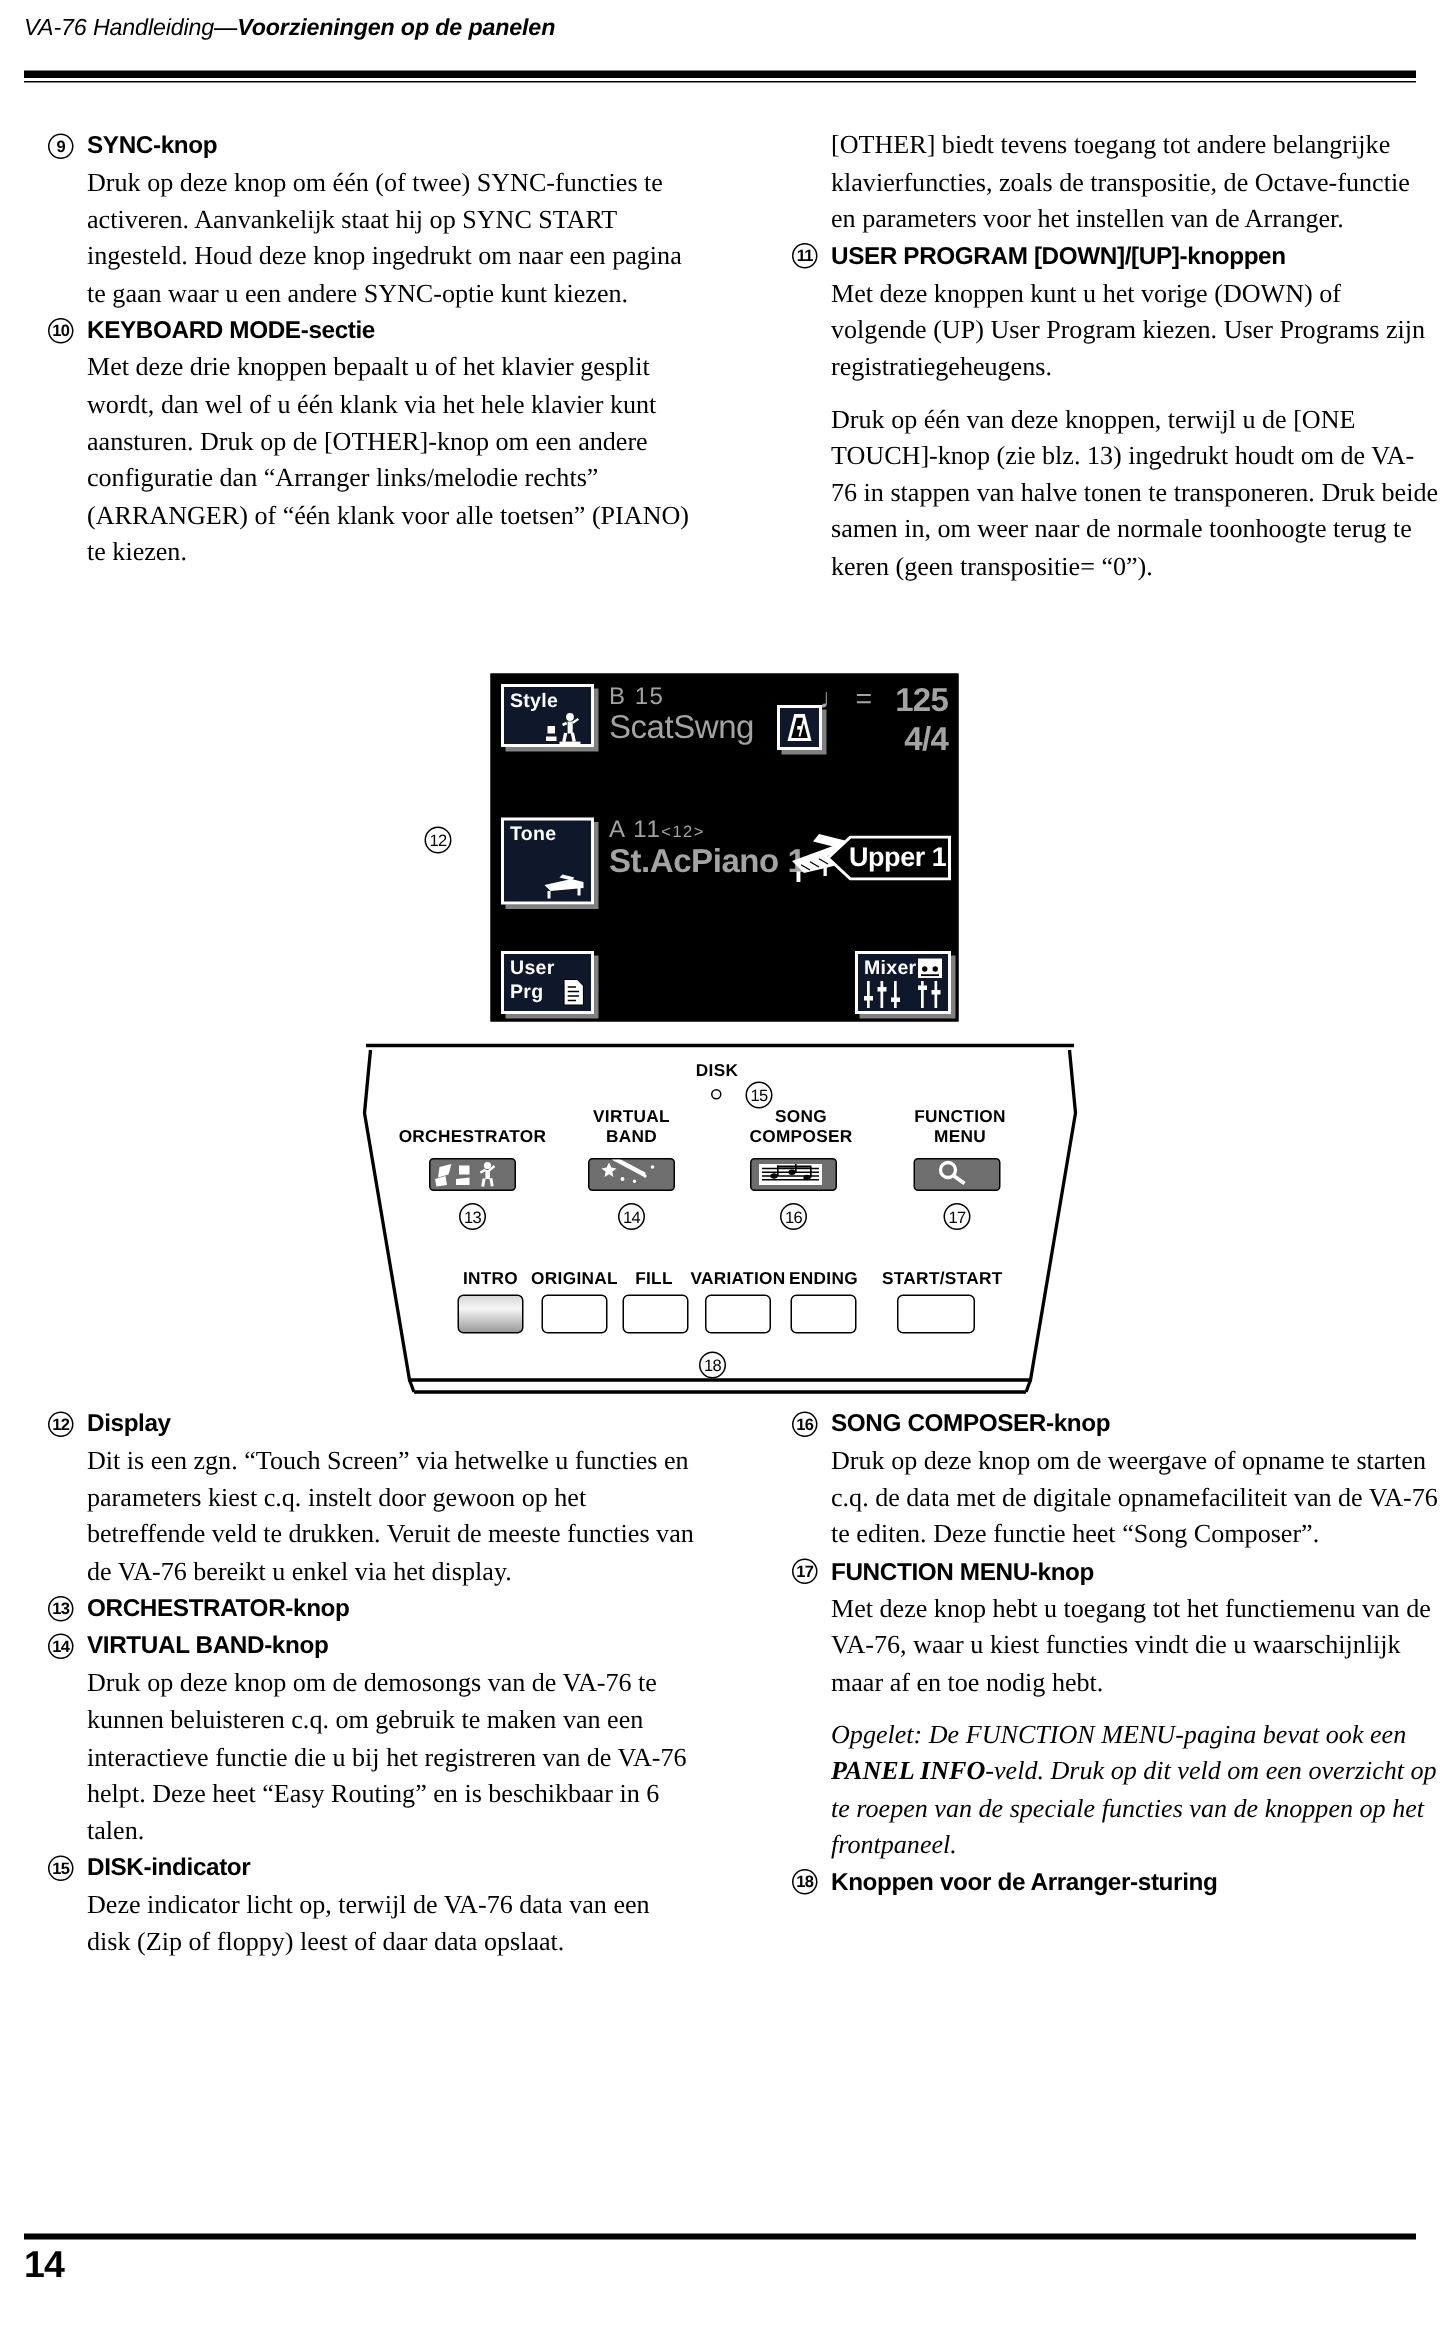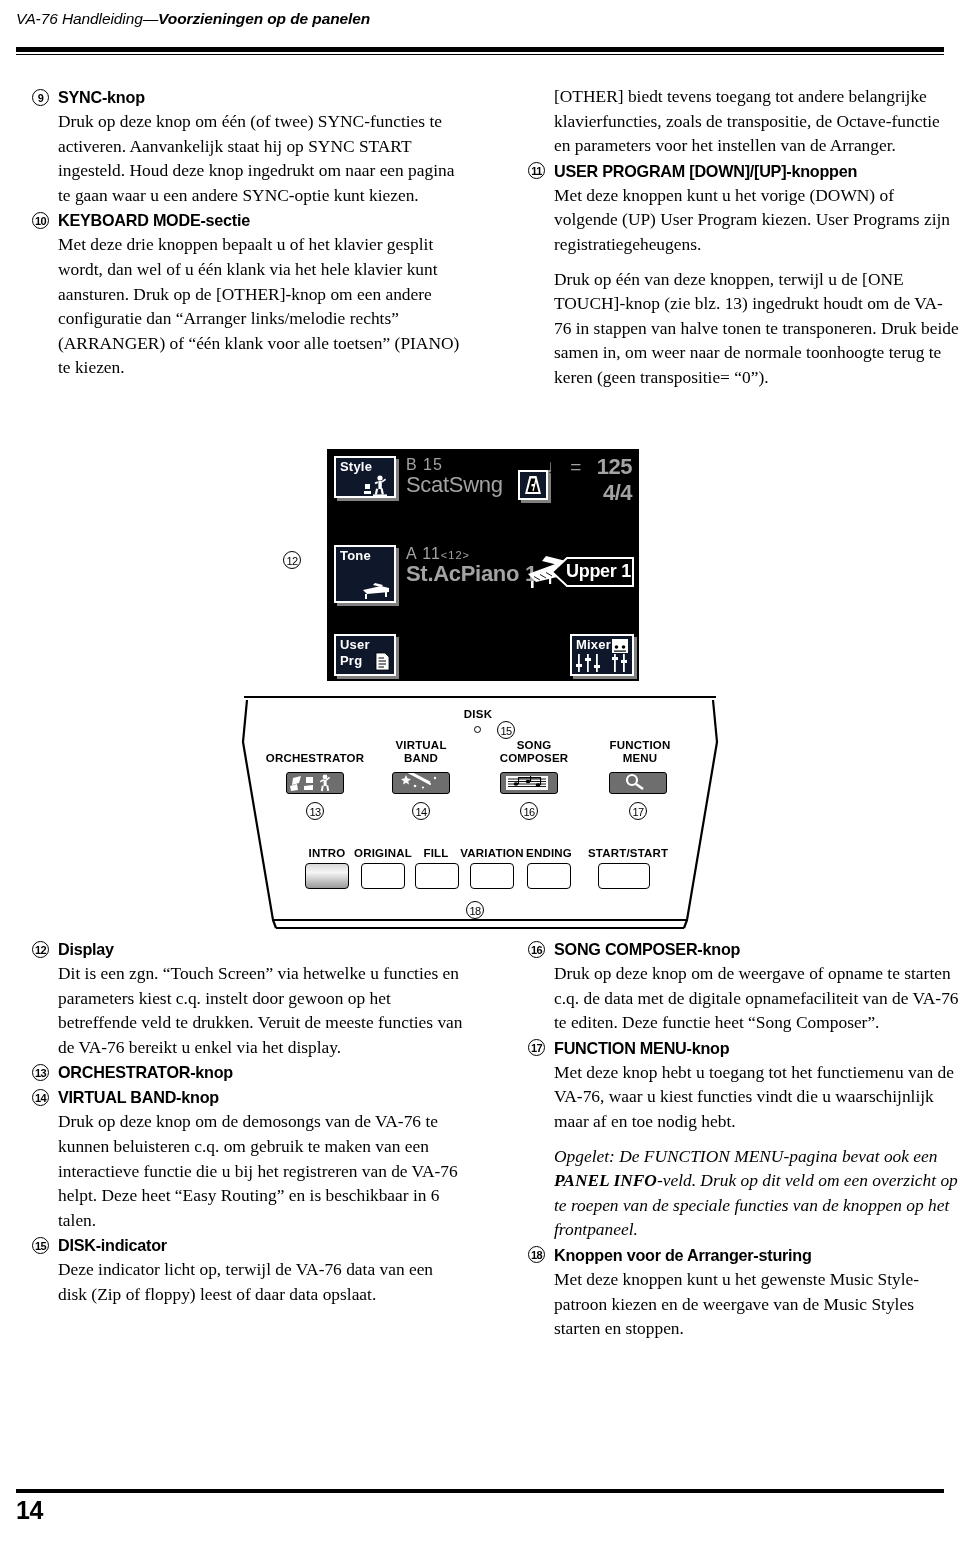"Met deze knoppen kunt u het gewenste" p.body-par { html: <p>Met deze knoppen kunt u het gewenste Music Style-patroon kiezen en de weergave van de Music Styles starten en stoppen.</p> -> none }
